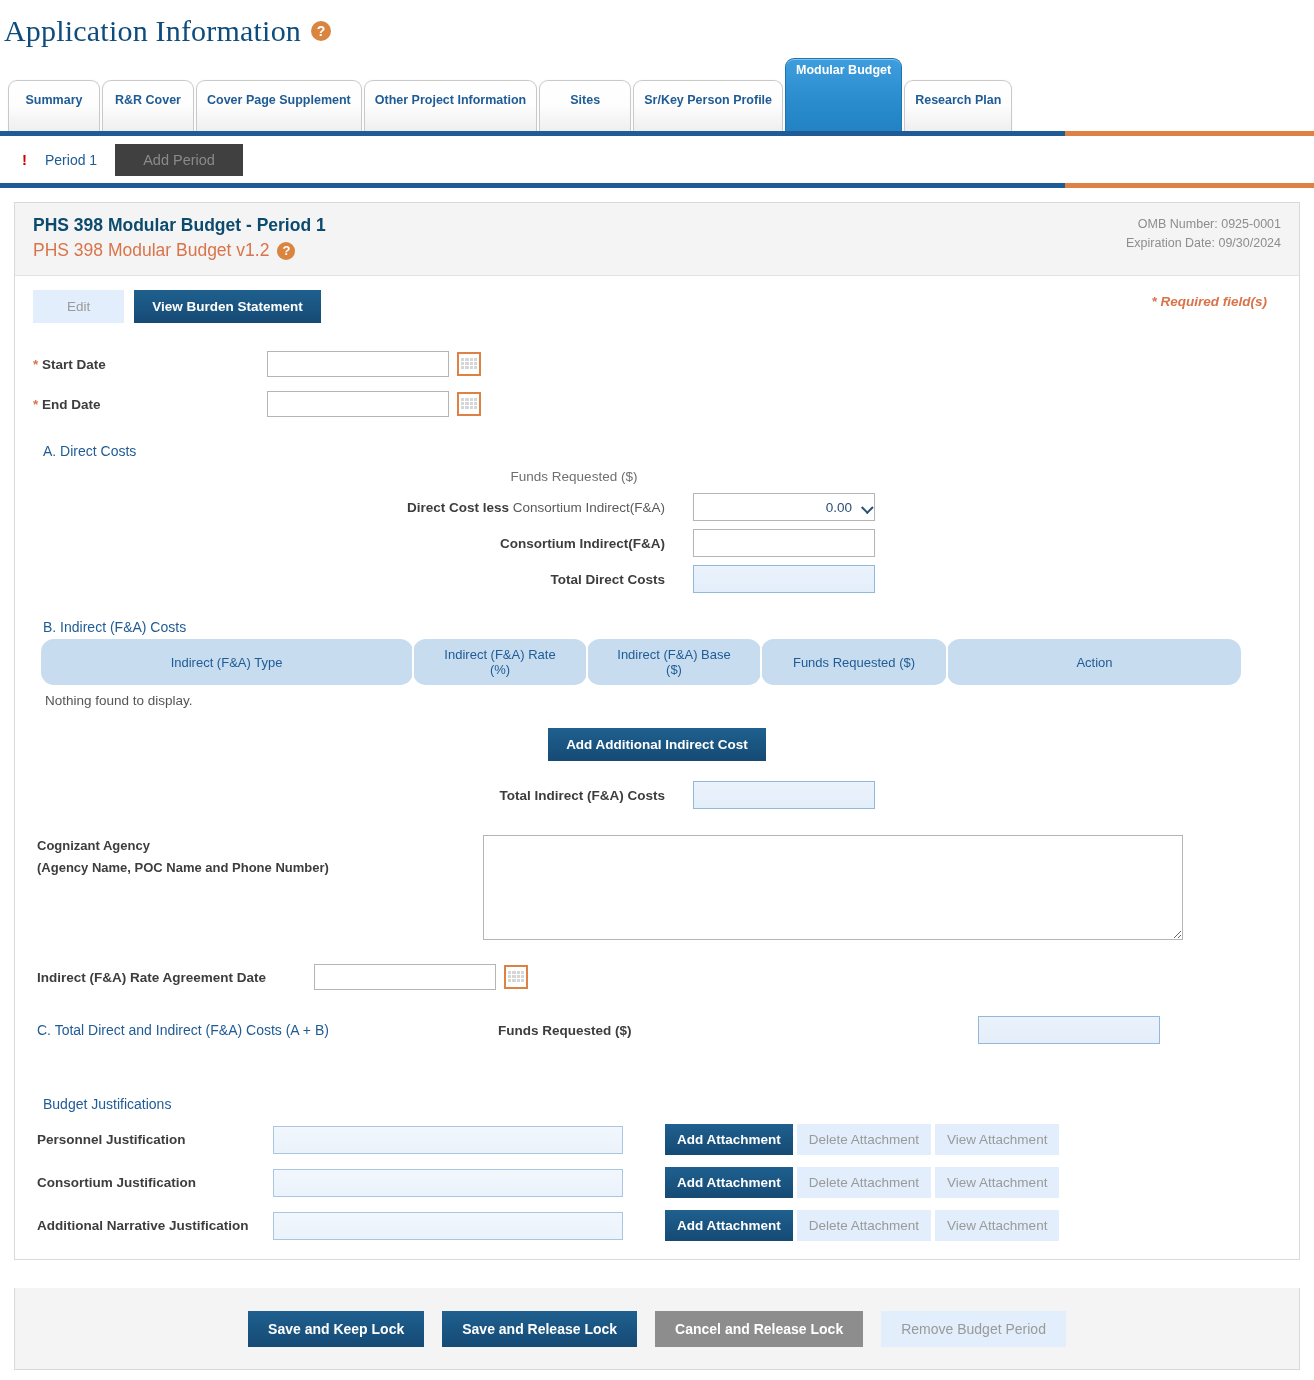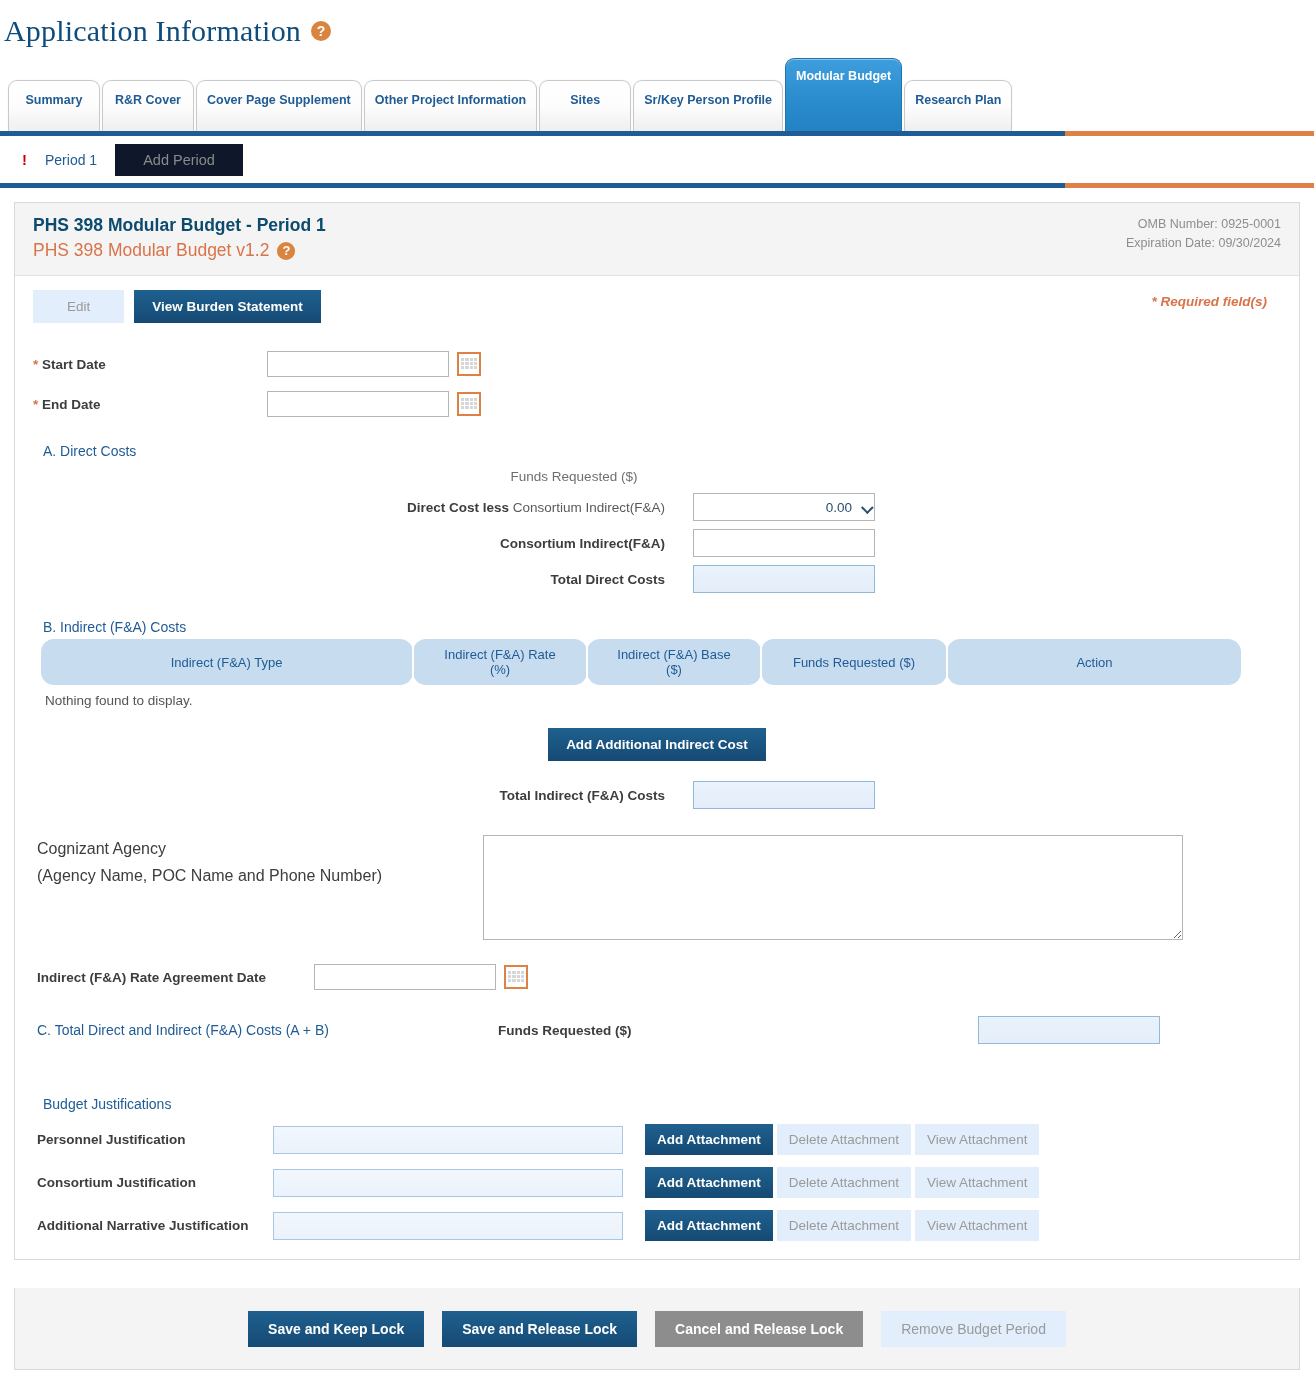"Modular Budget" .tab.active { padding-top: 10px -> 4px }
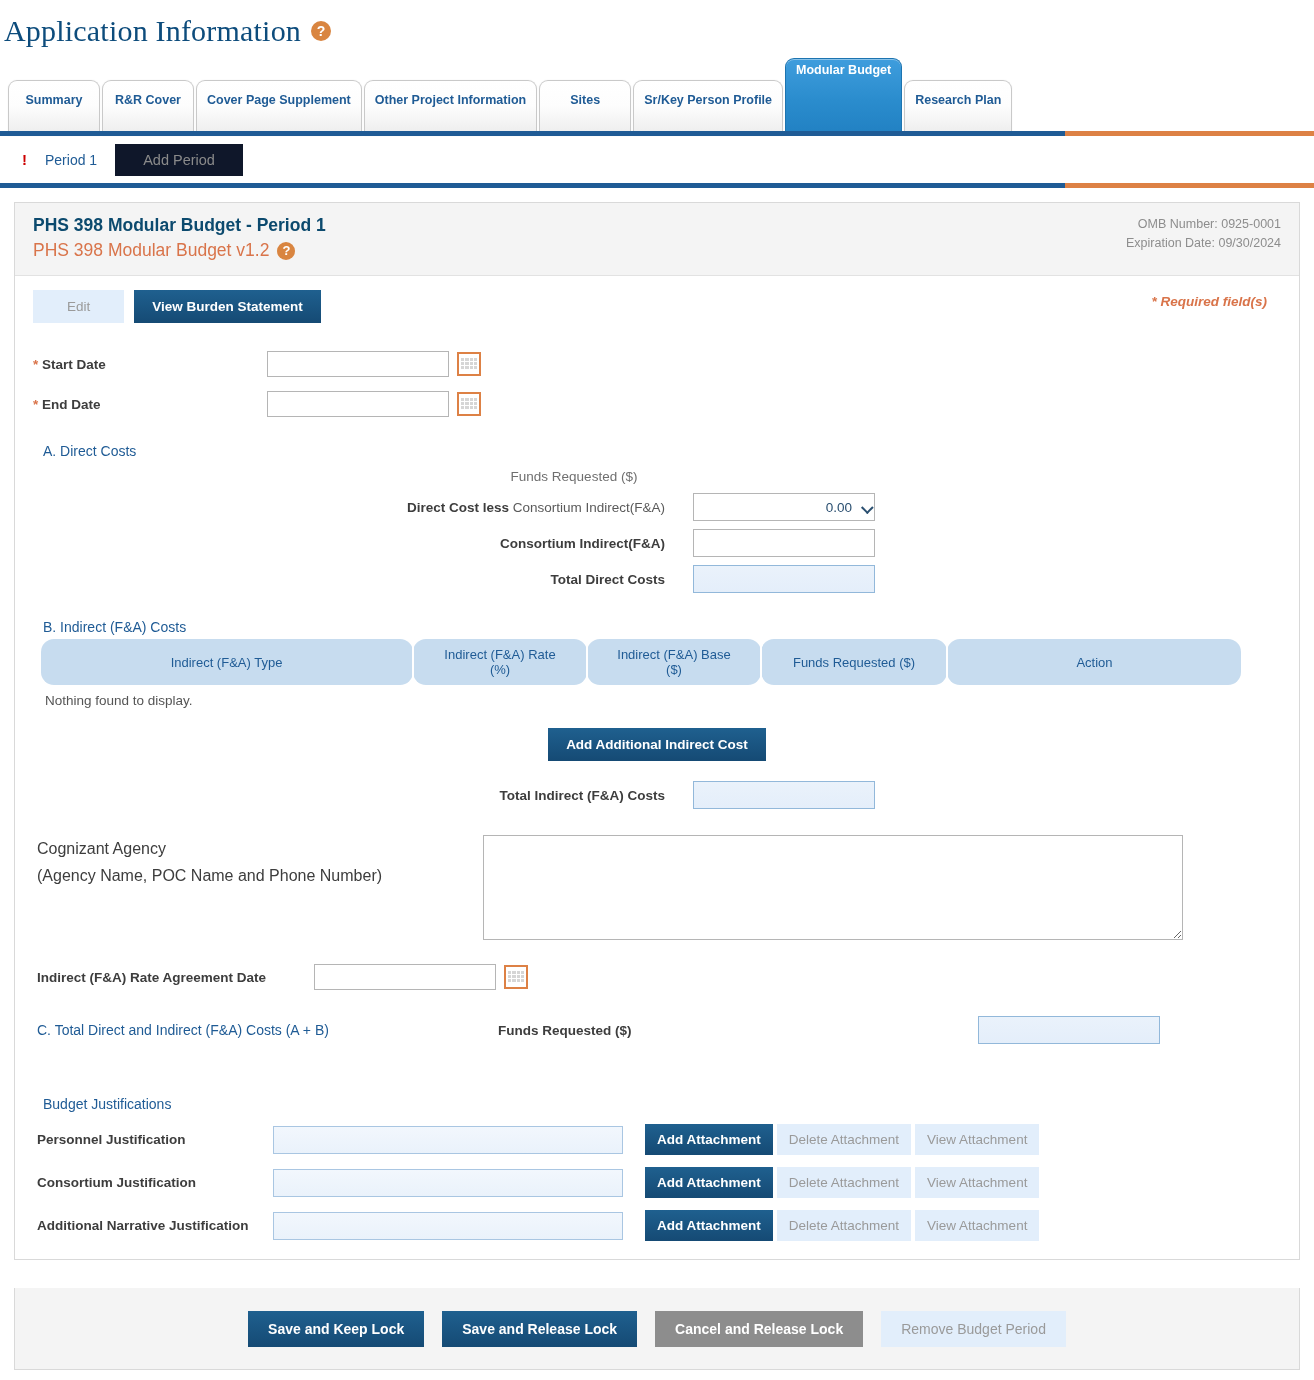"Add Period" .add-period-btn { background: #0f172a -> #404040 }
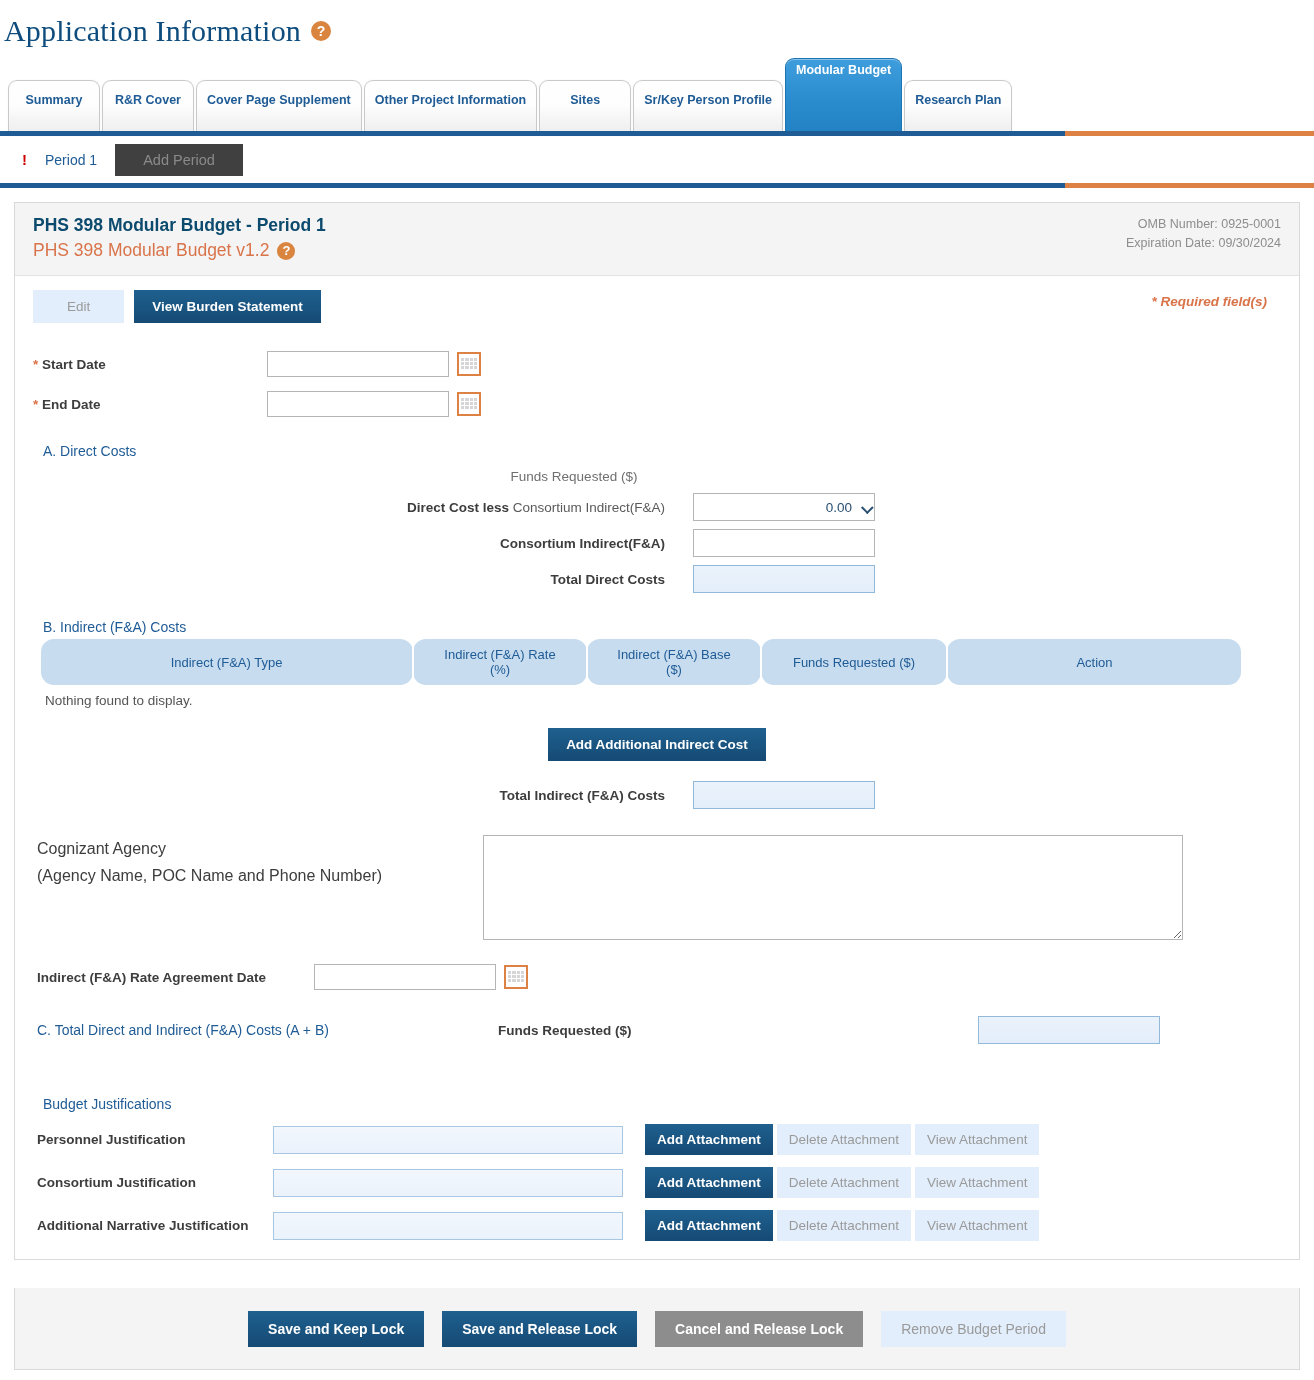"Cognizant Agency" .textarea-label { font-size: 16px -> 13px; font-weight: normal -> bold }
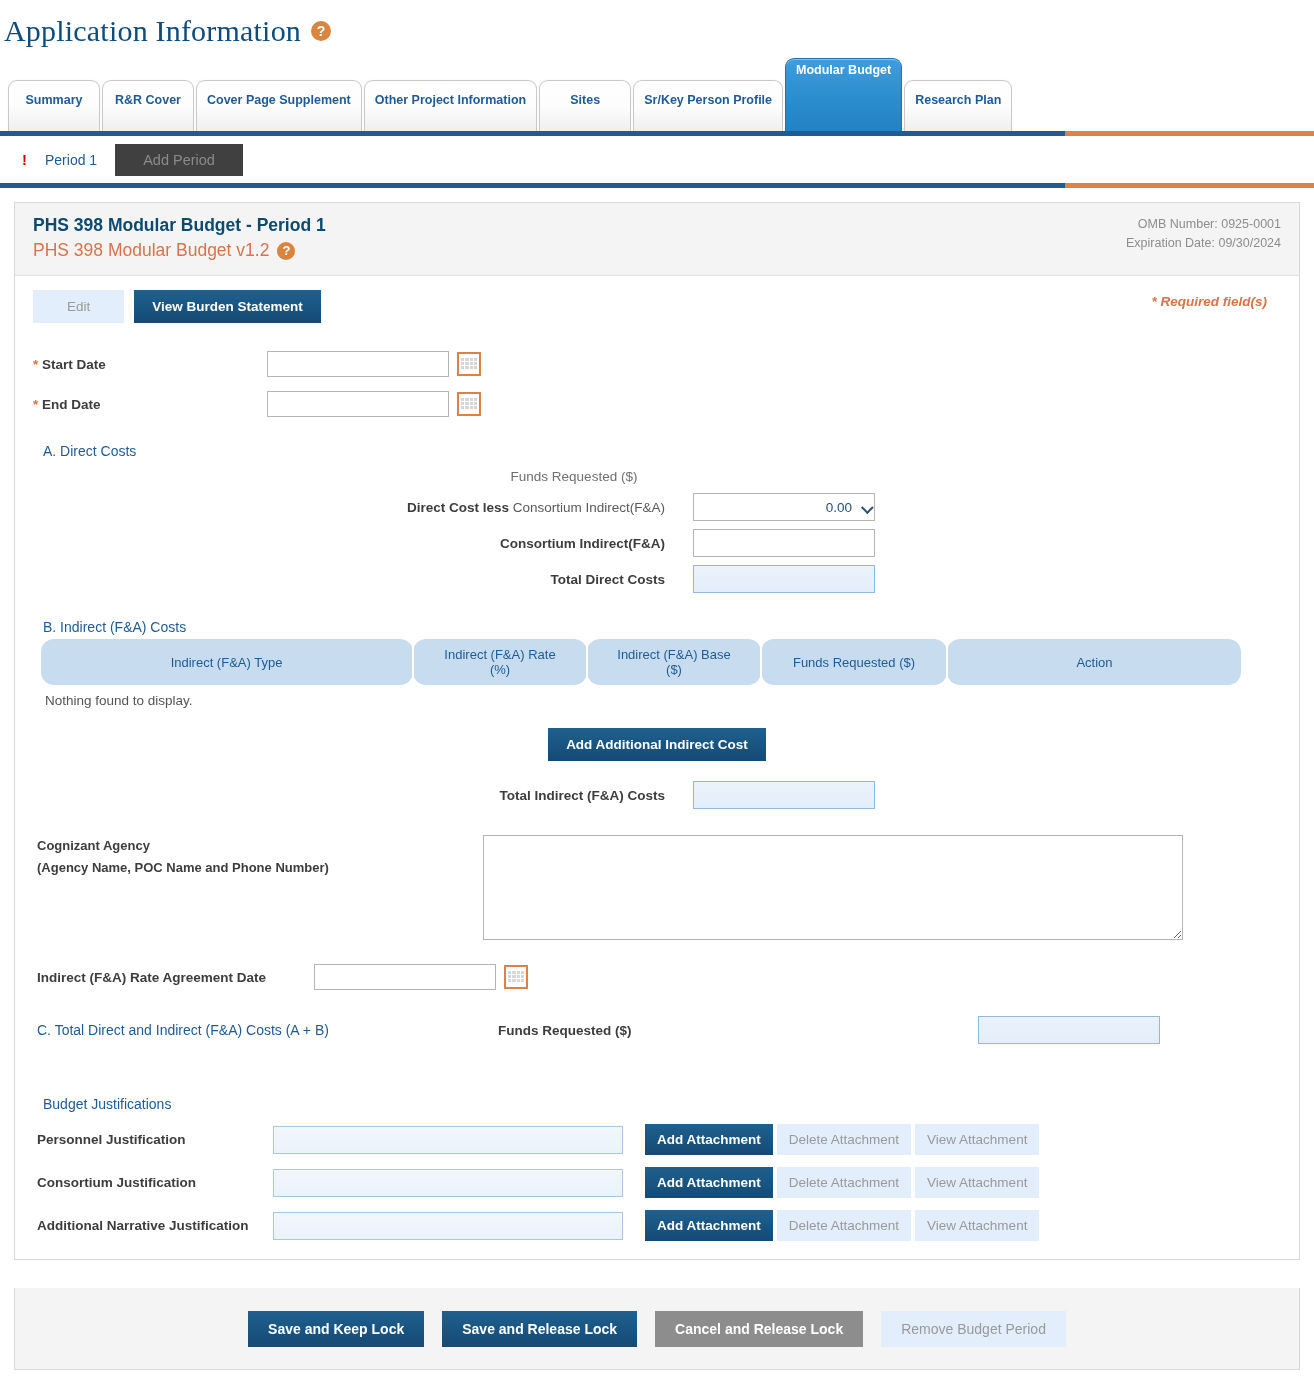"Add Attachment" .attach-btns { margin-left: 10px -> 30px }
